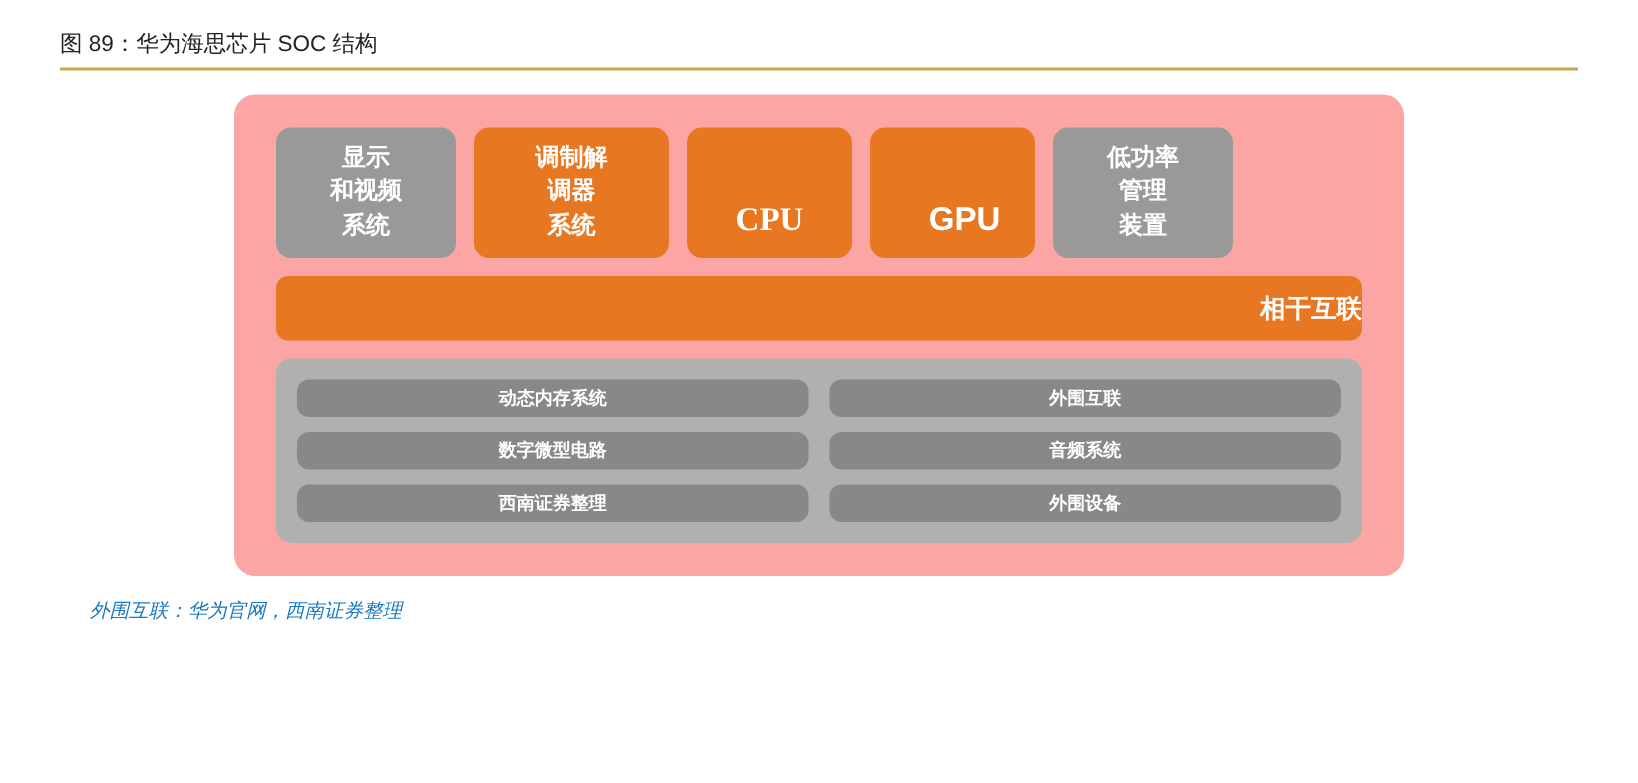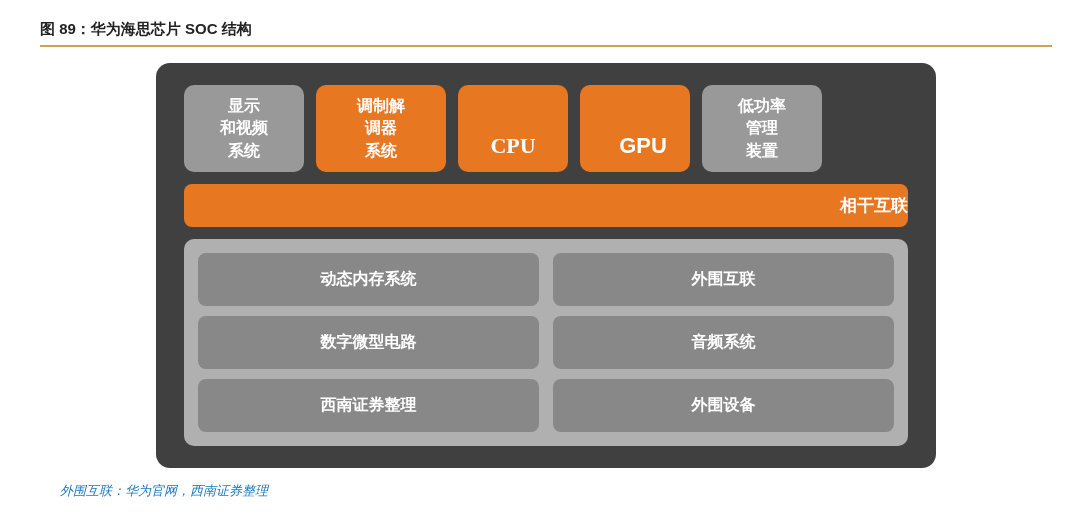"图 89：华为海思芯片 SOC 结构" .figure-title { font-weight: bold -> normal }
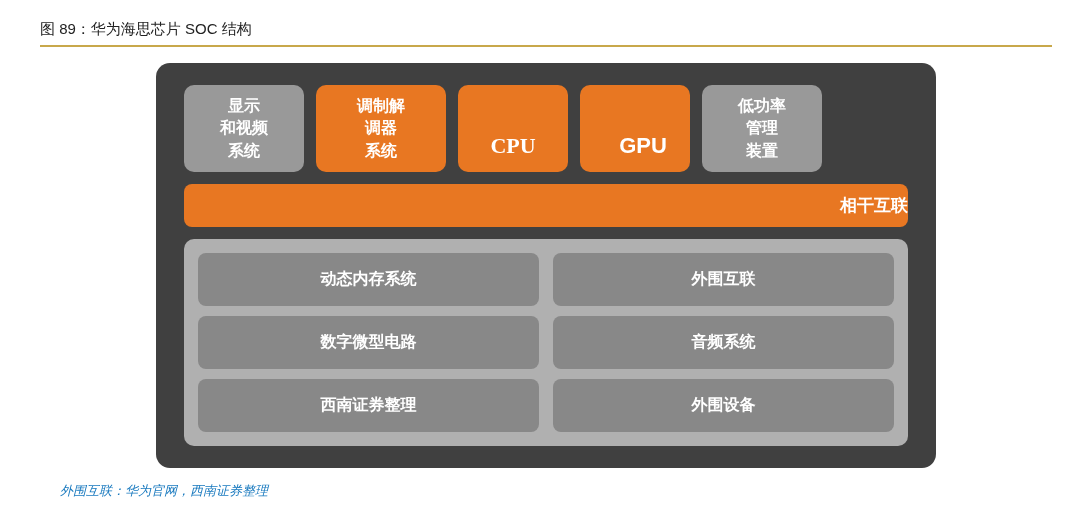"显示" .diagram-container { background: #404040 -> #fca5a5 }
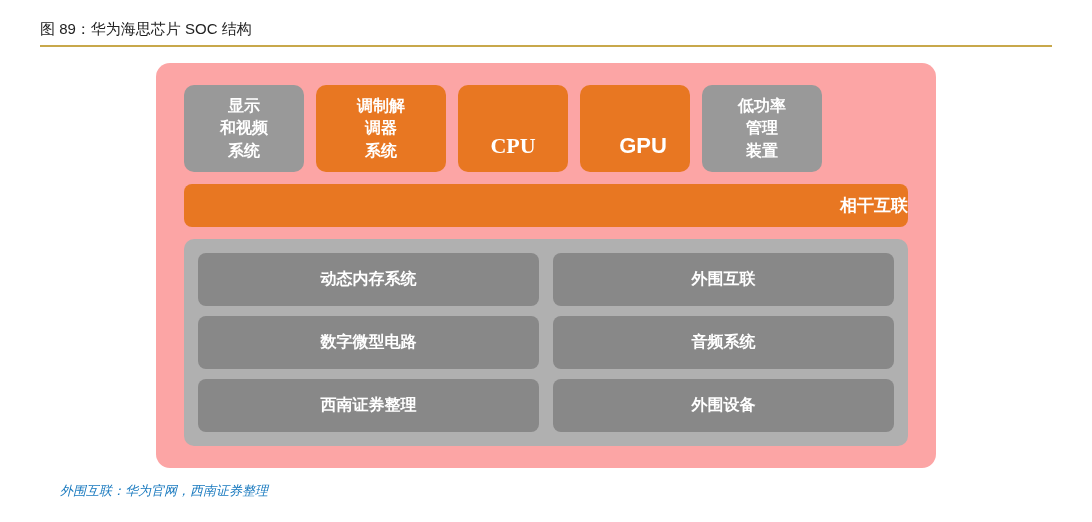"动态内存系统" .bottom-block { font-size: 16px -> 12px; padding: 16px 8px -> 4px 8px }
